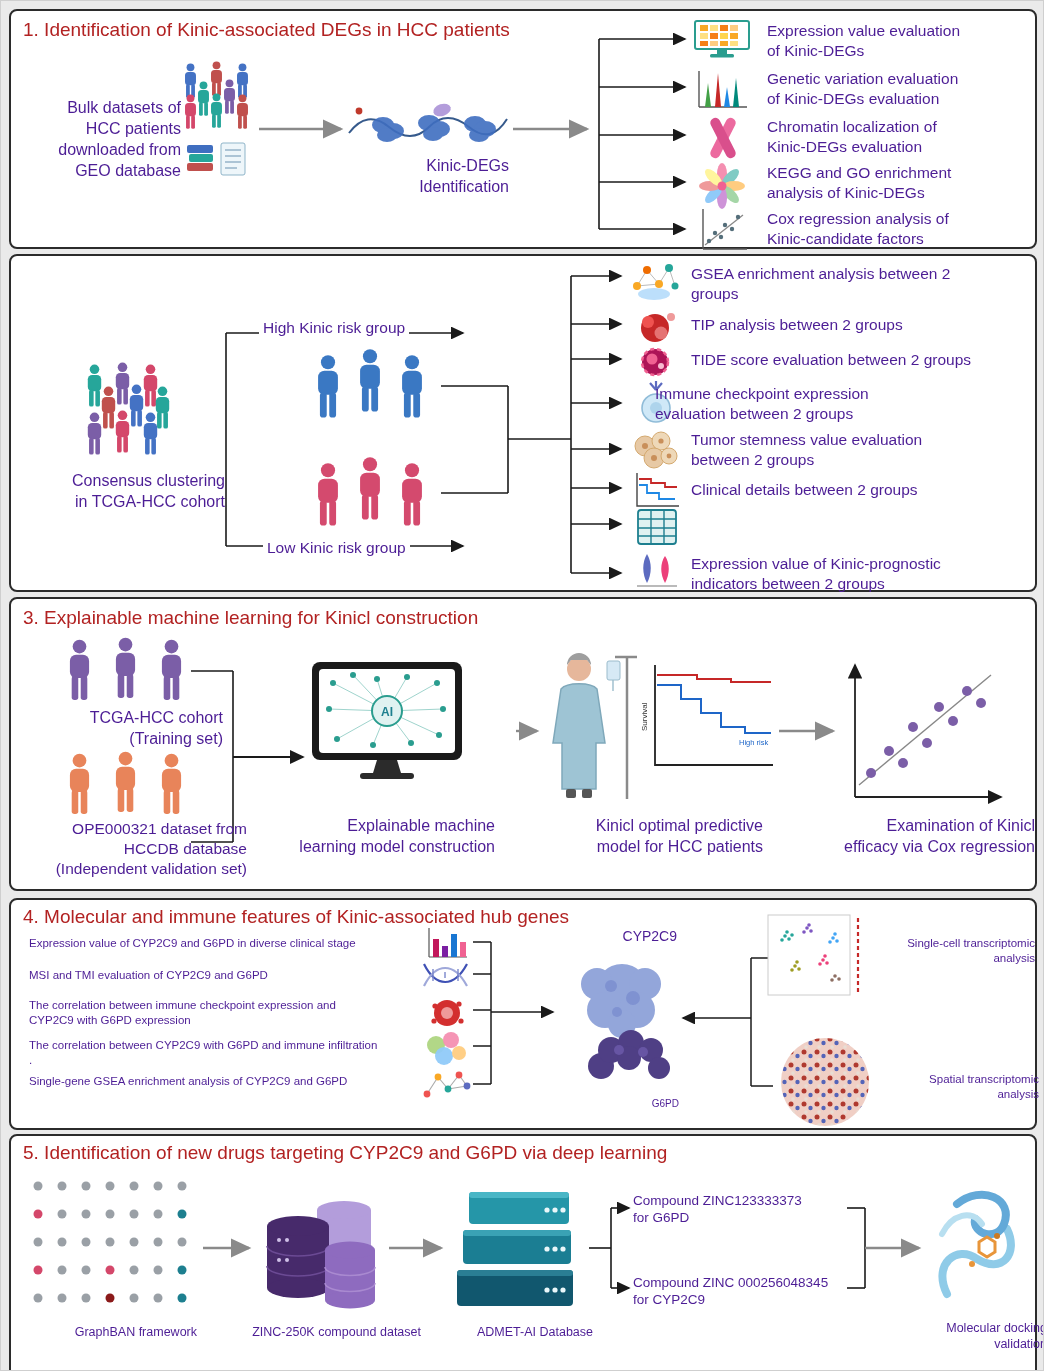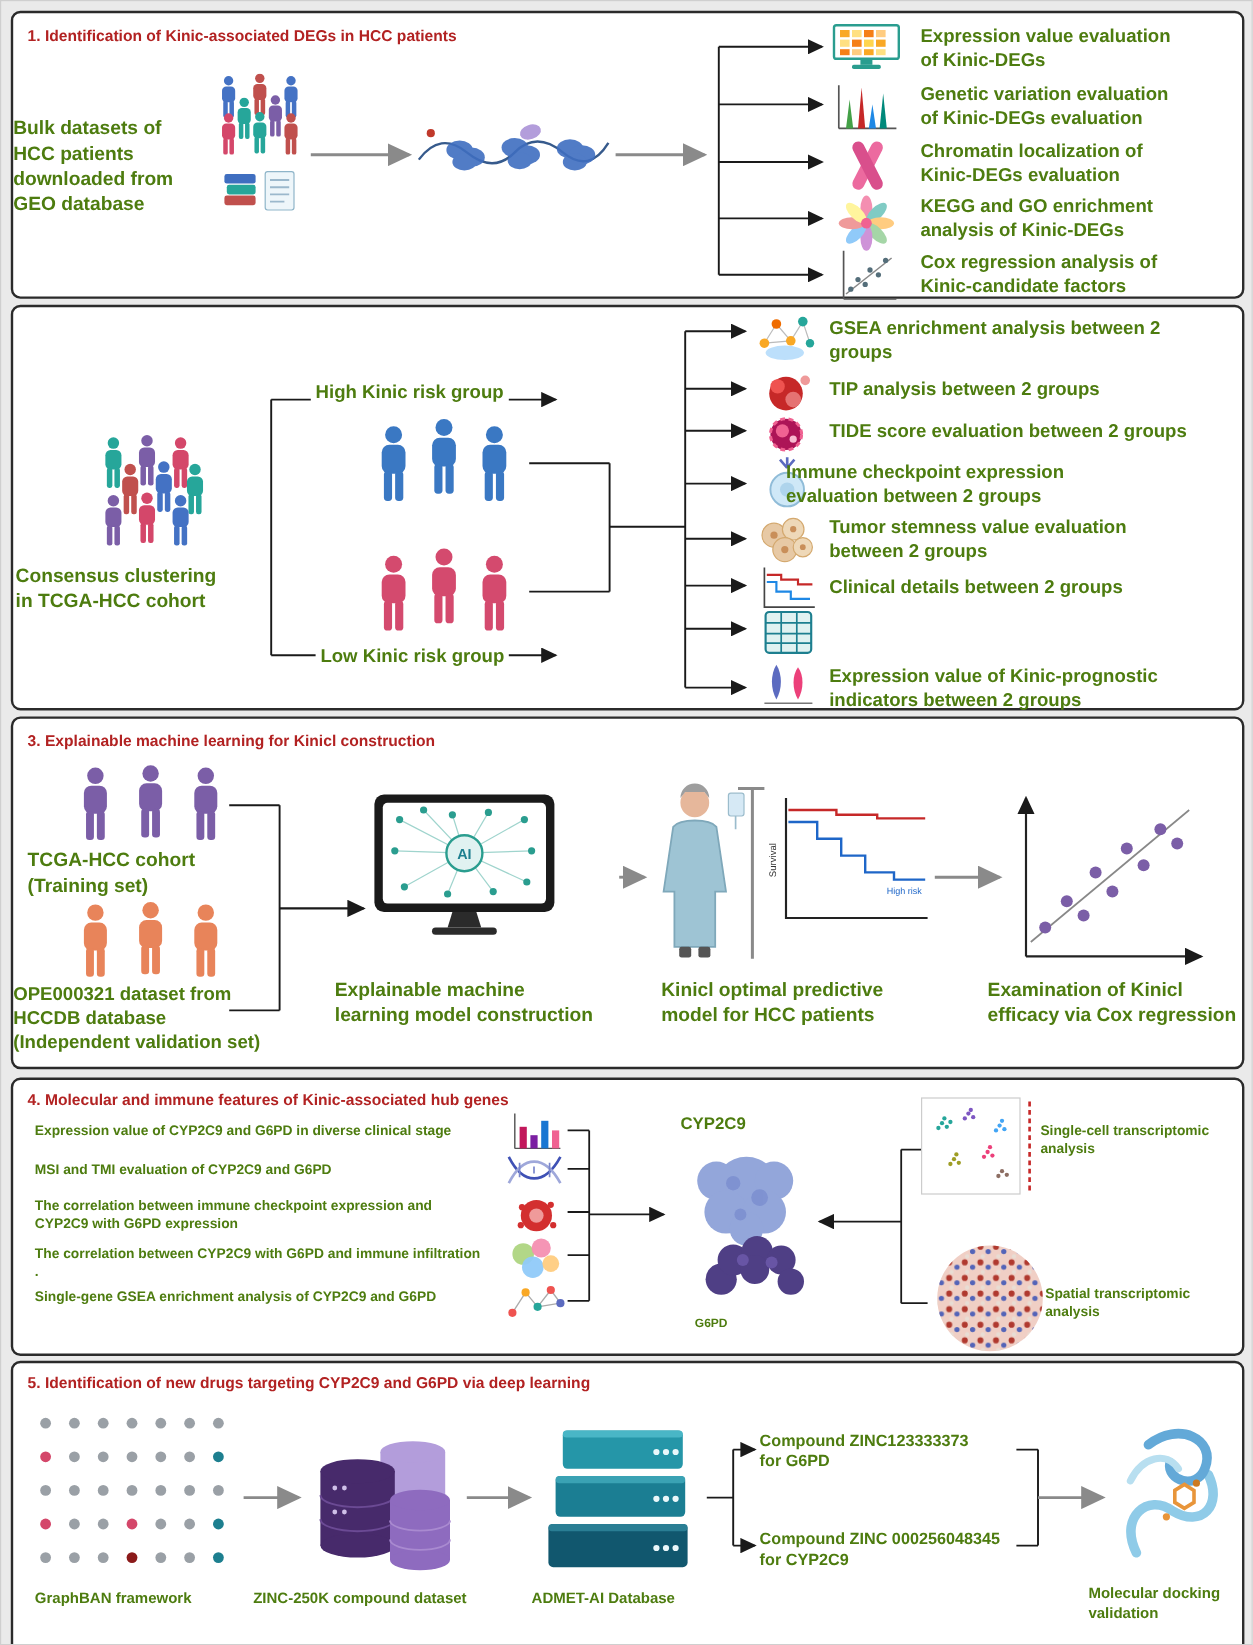"1. Identification of Kinic-associated" .red { font-size: 13px -> 19px; font-weight: bold -> normal }
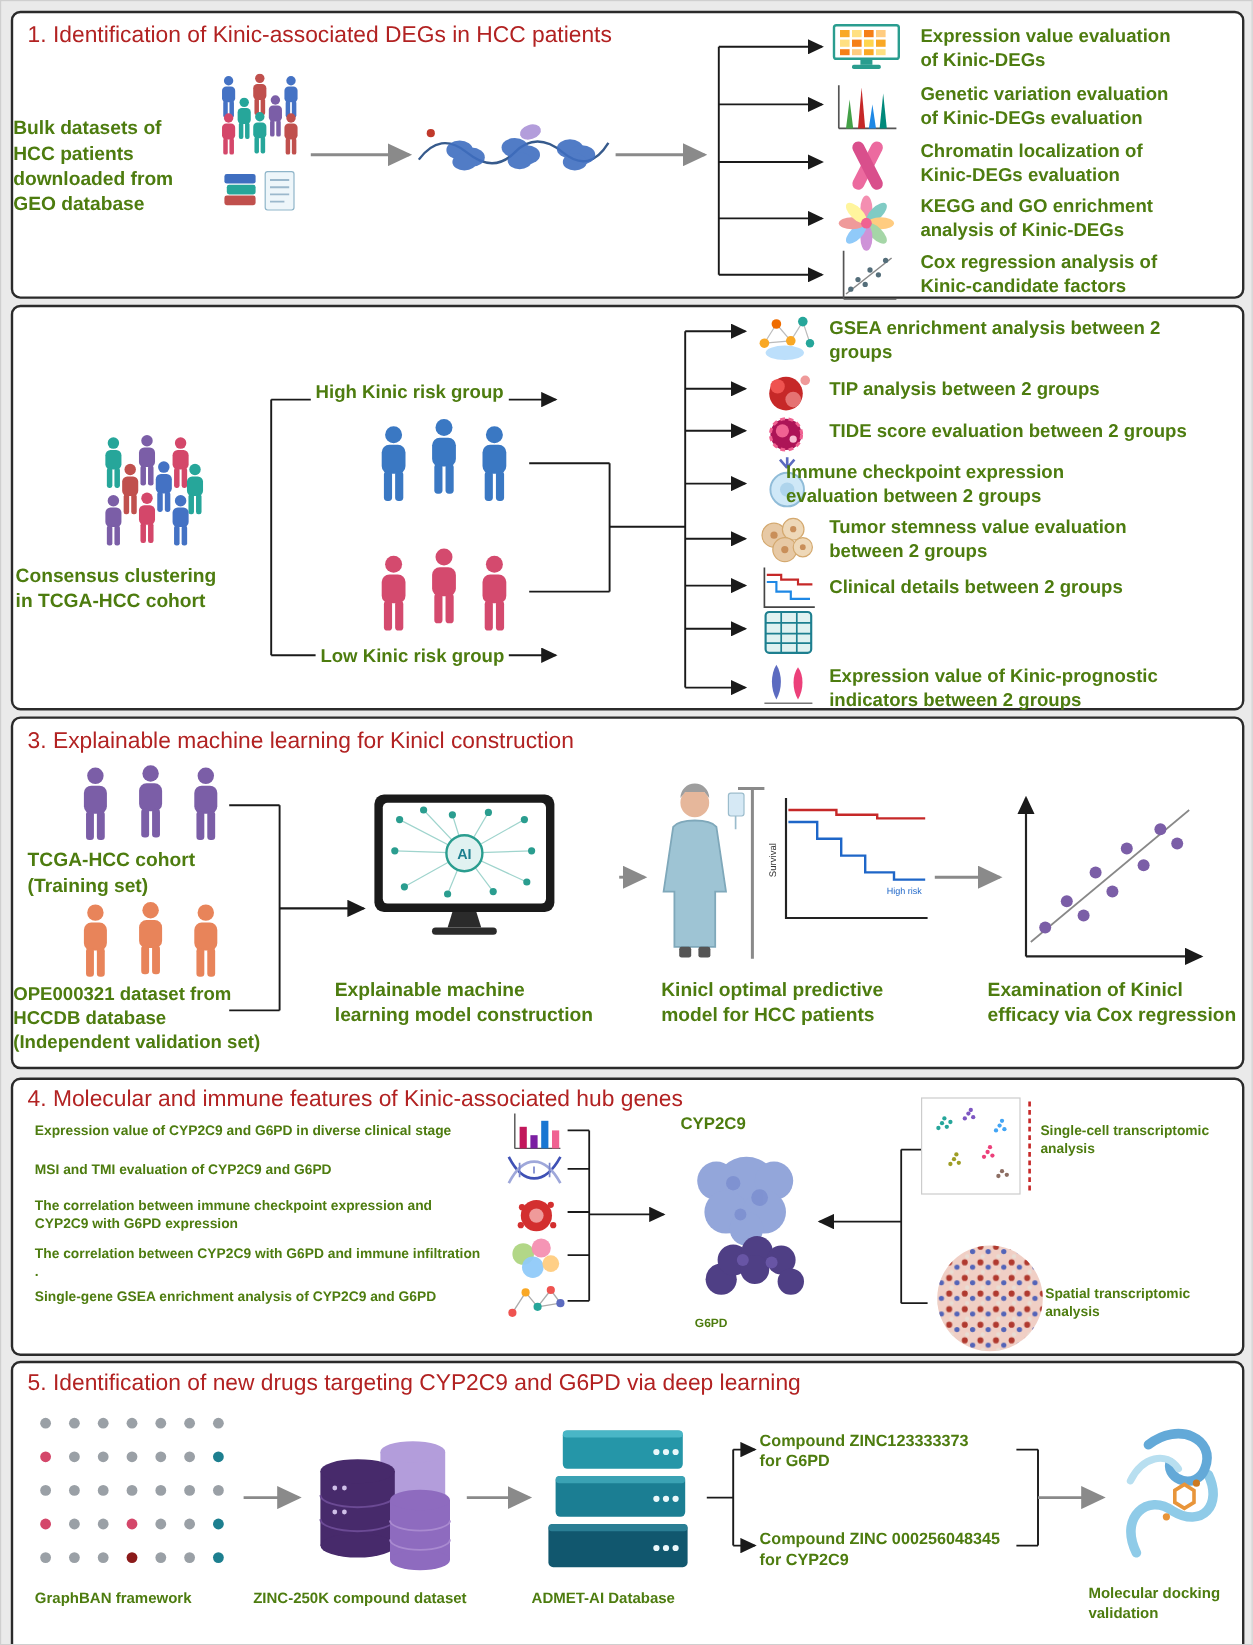"Expression value evaluation" .b { color: #4d7c0f -> #4c1d95; font-weight: bold -> normal }
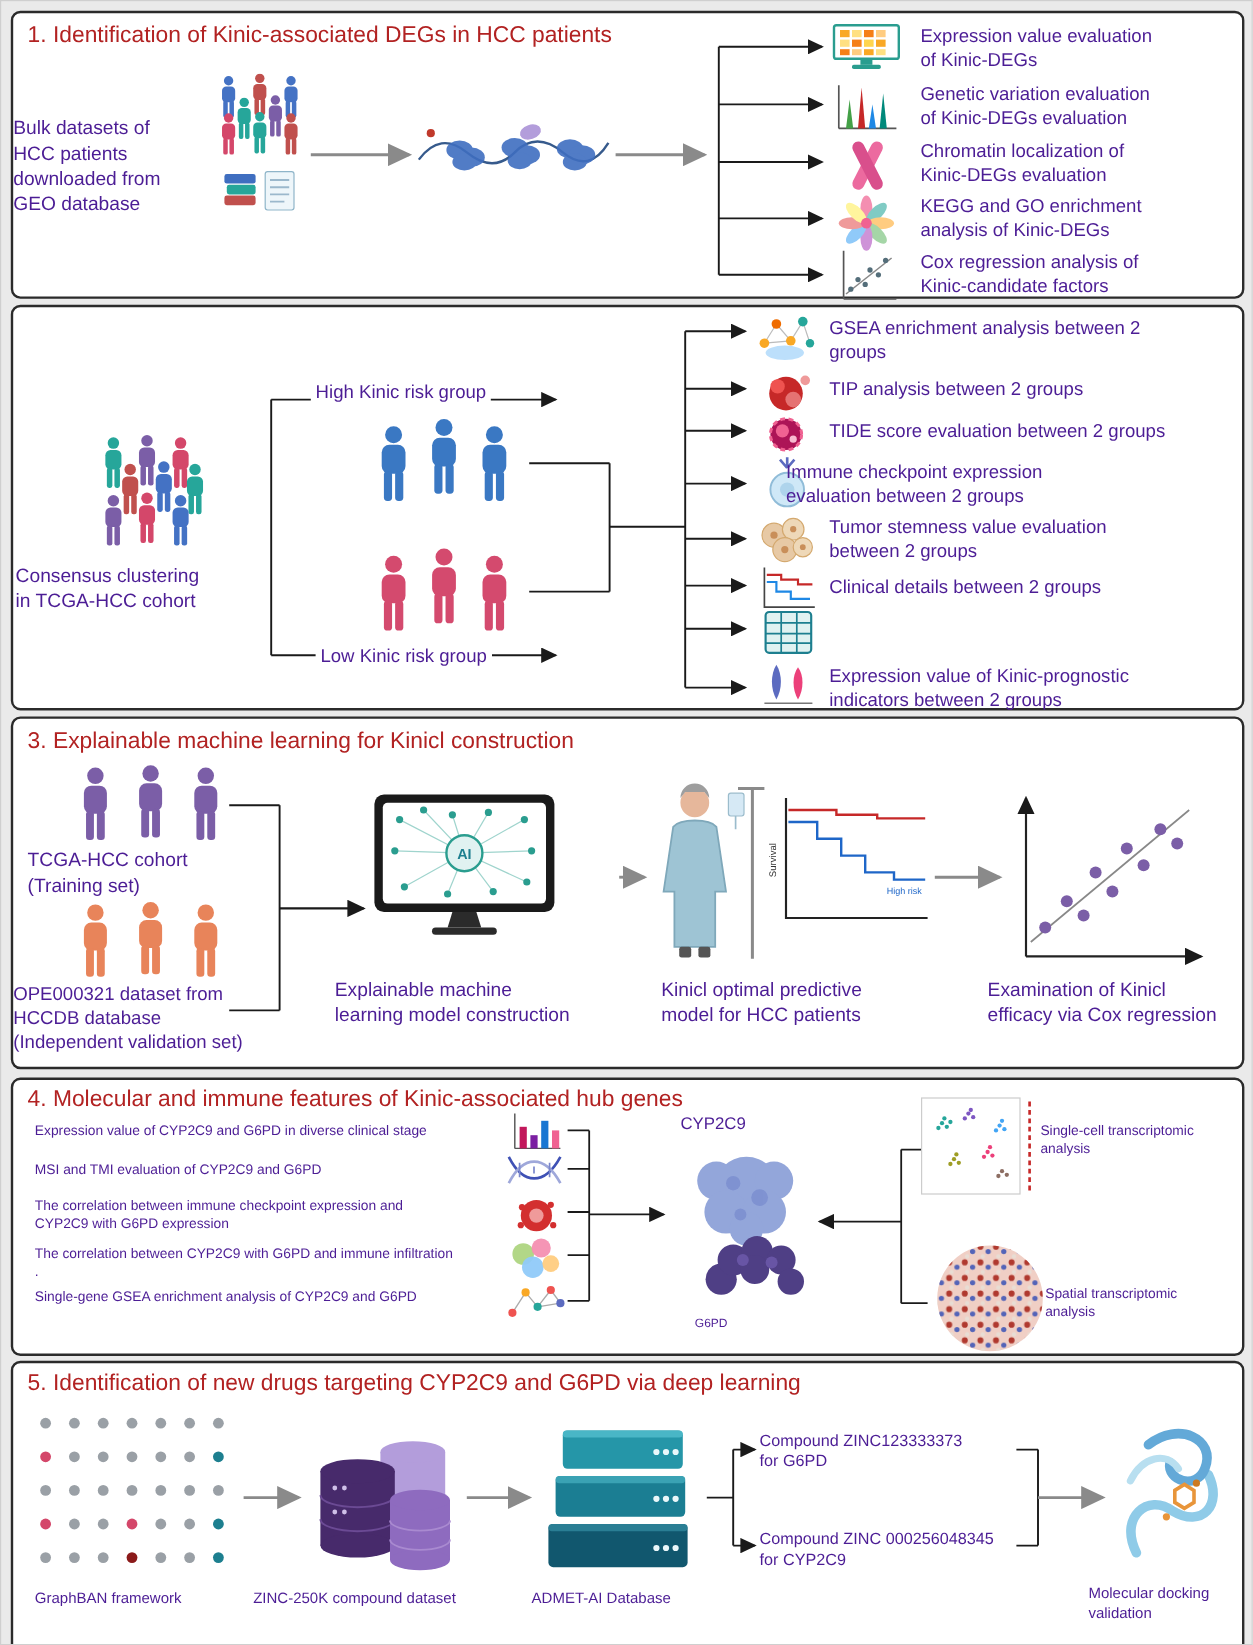"Bulk datasets of" .c { text-align: left -> right }
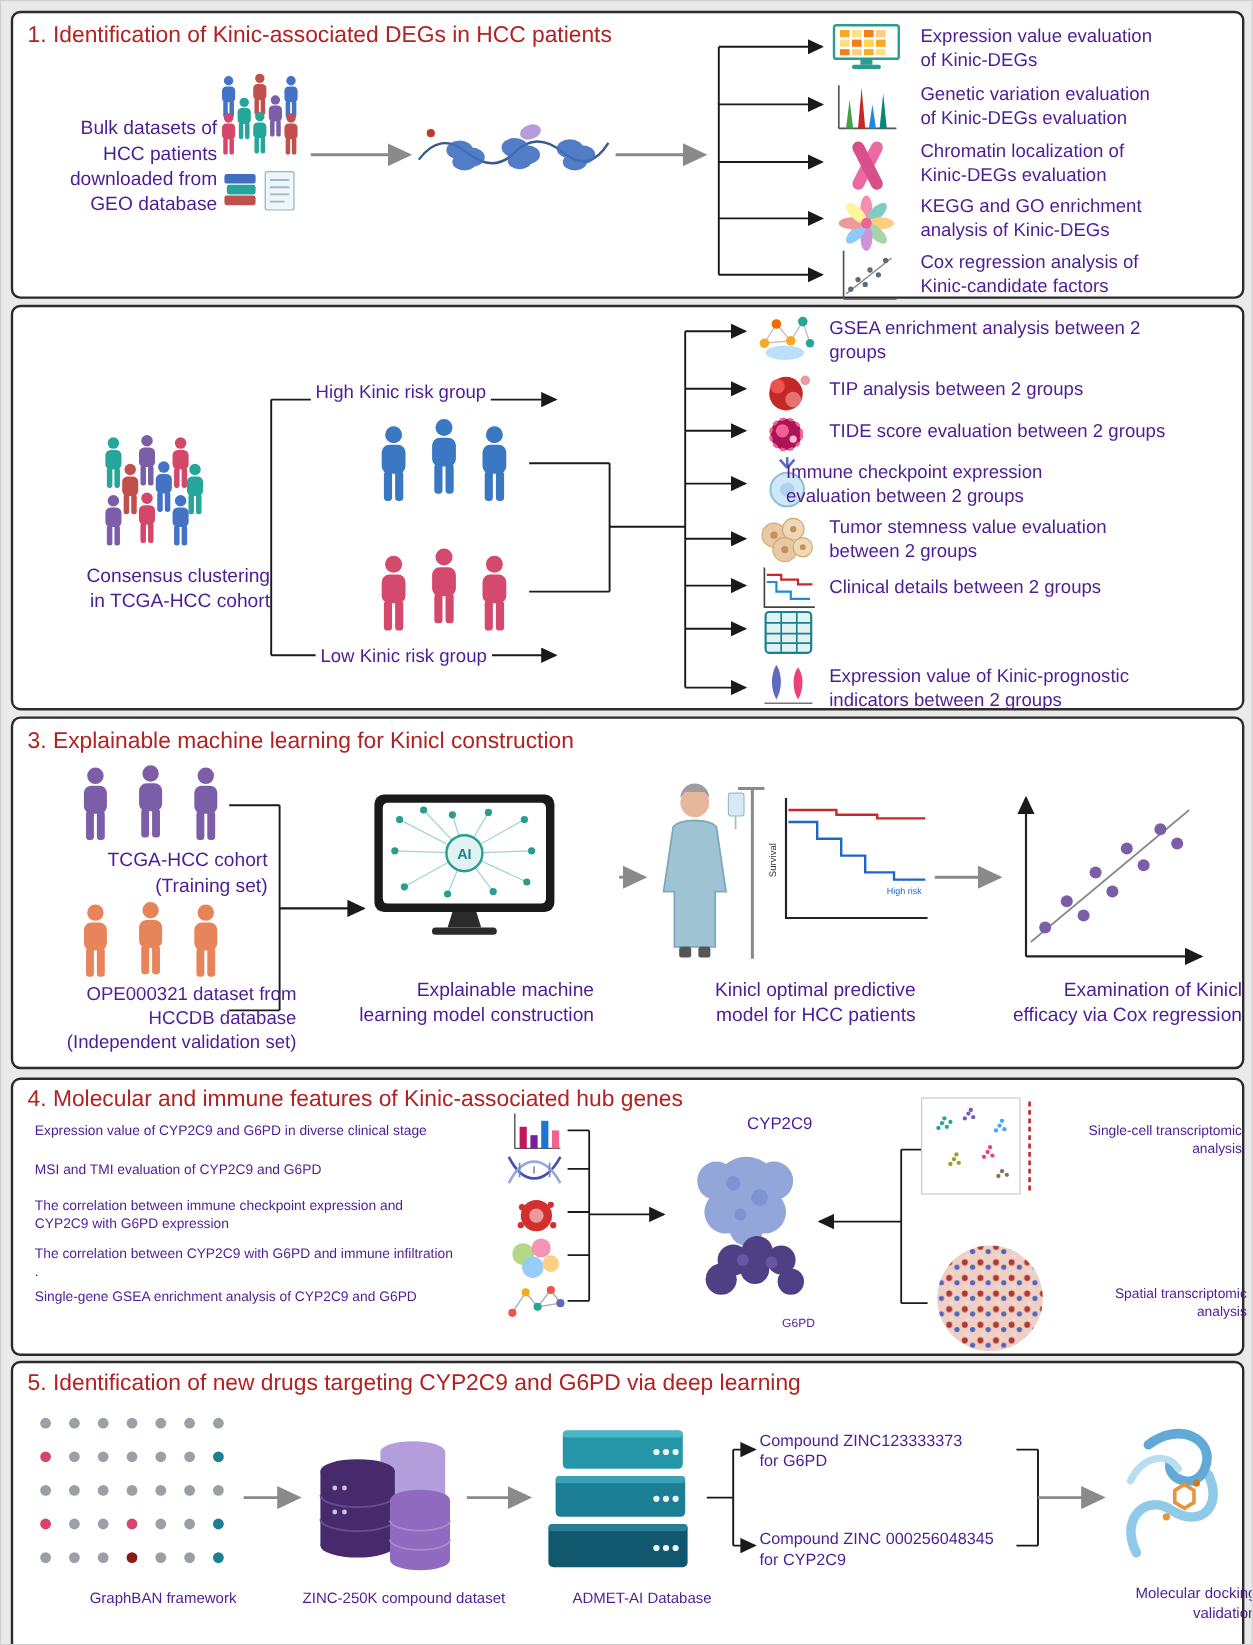"Kinic-DEGs" div.abs { html: none -> <div>Kinic-DEGs Identification</div> }
